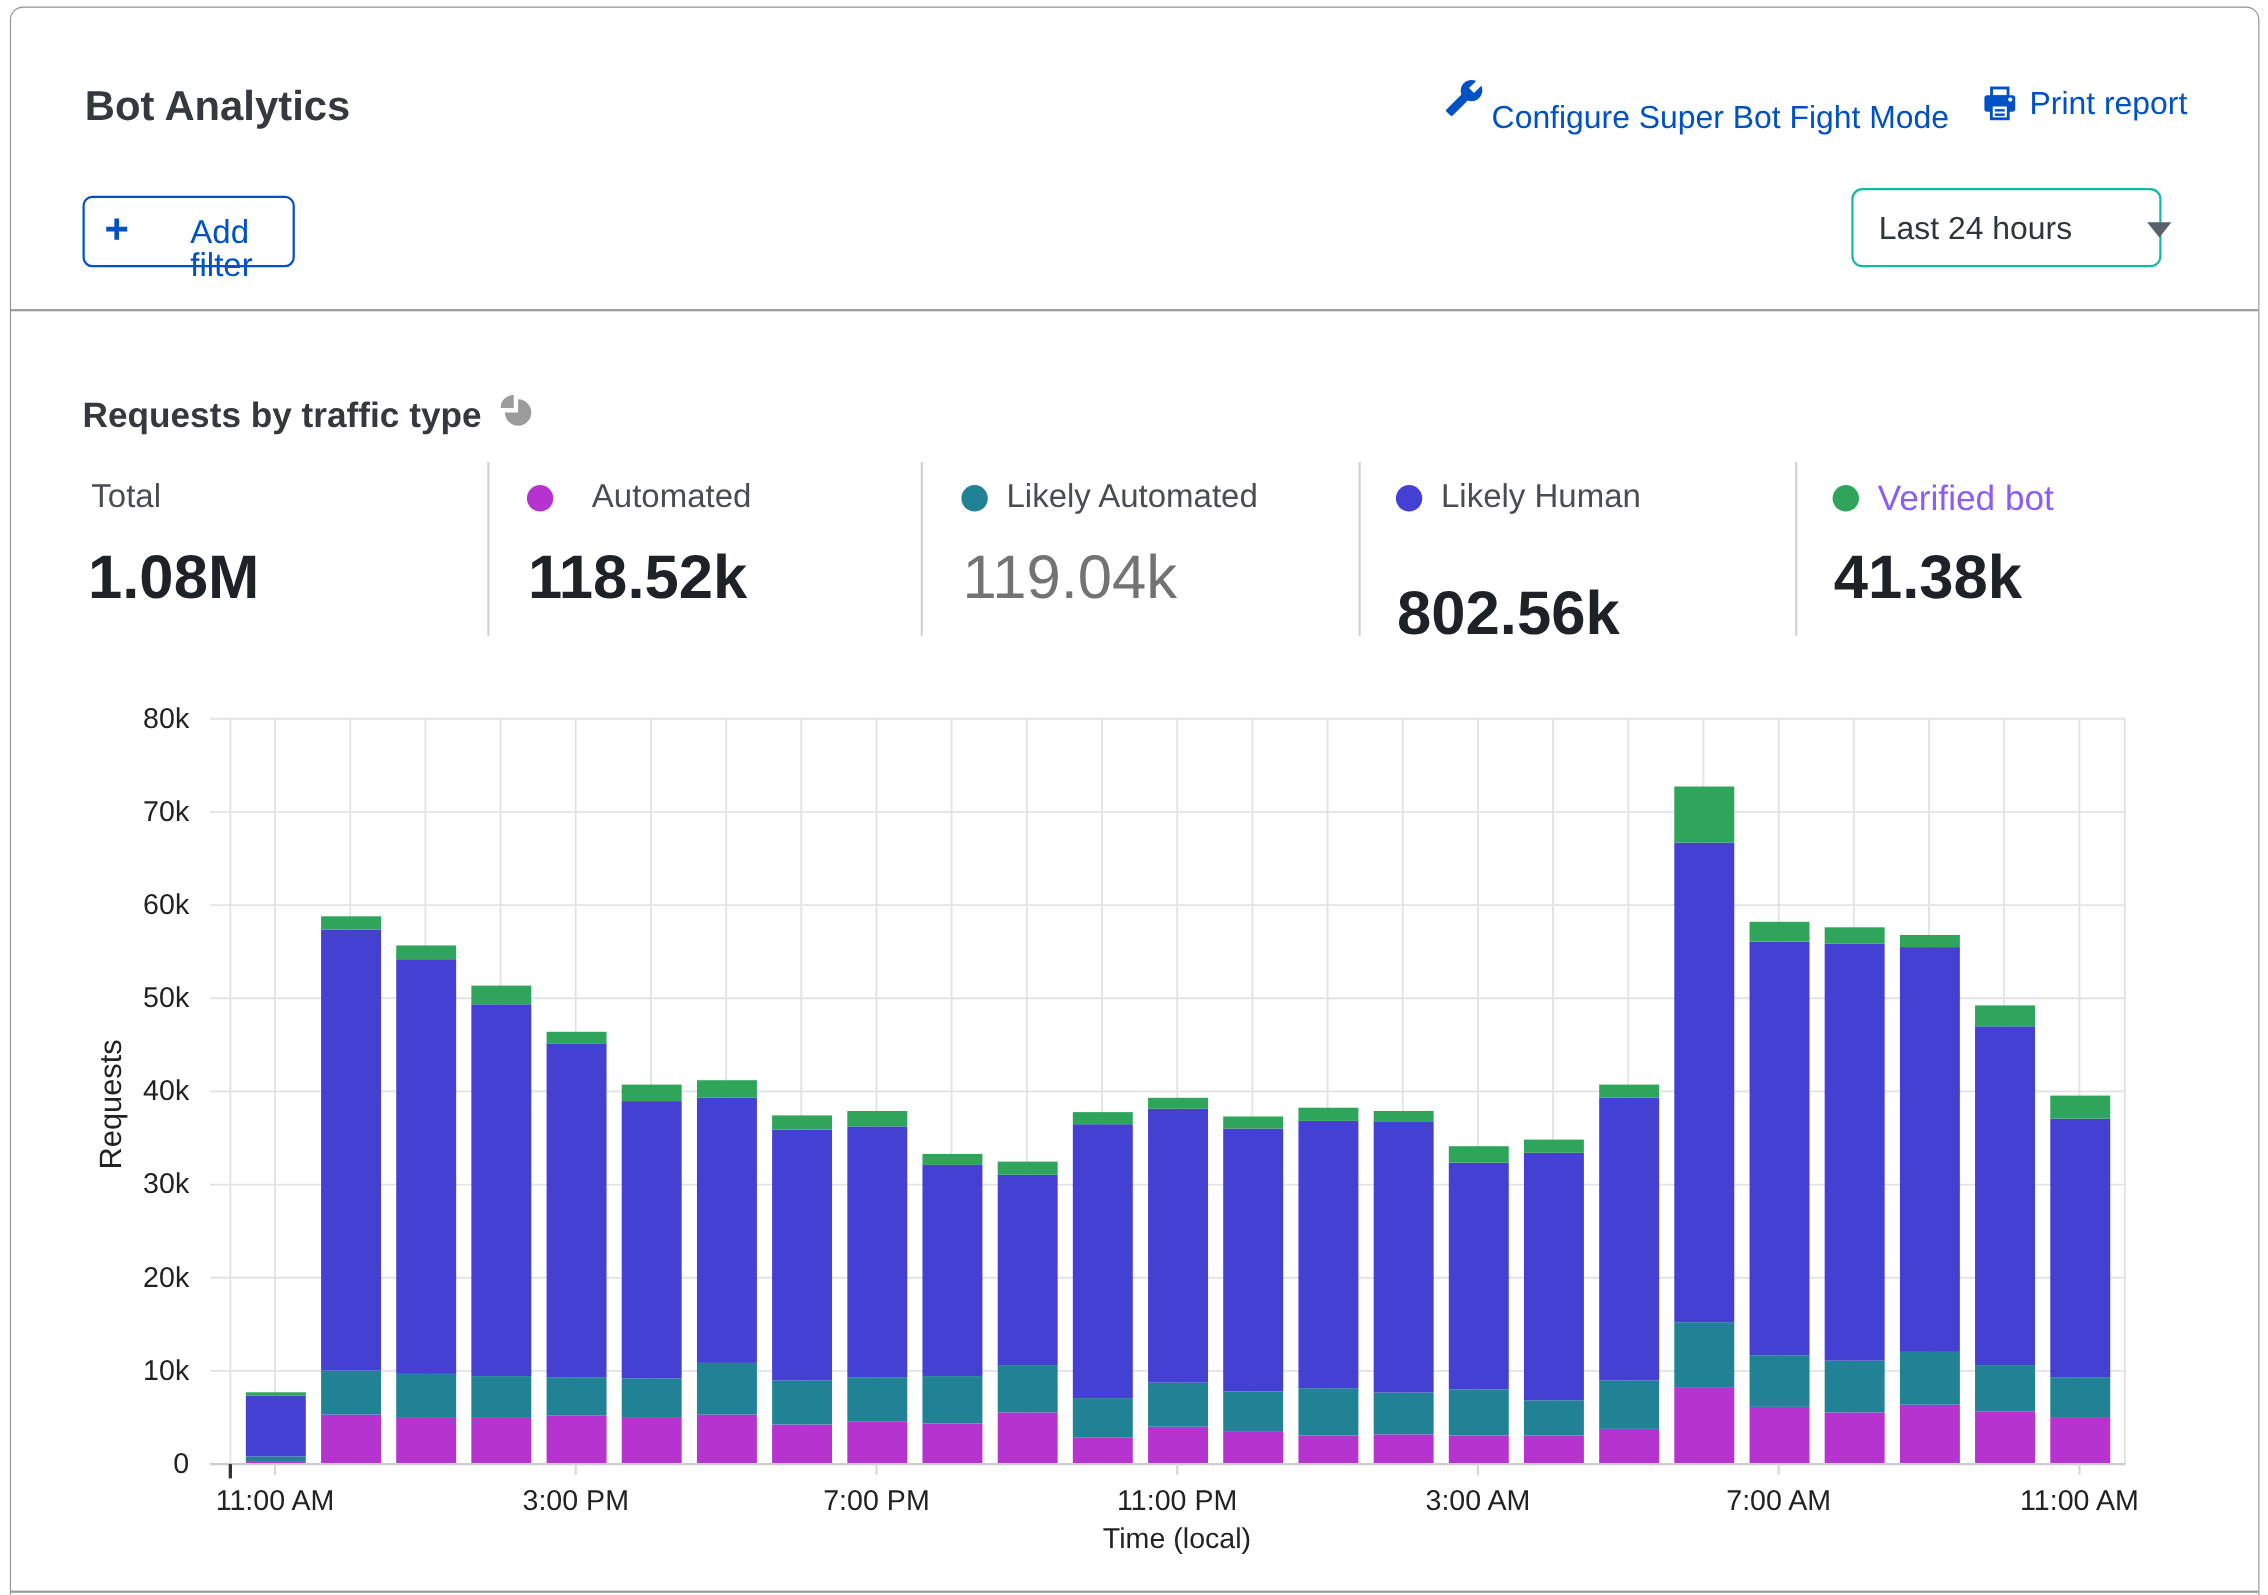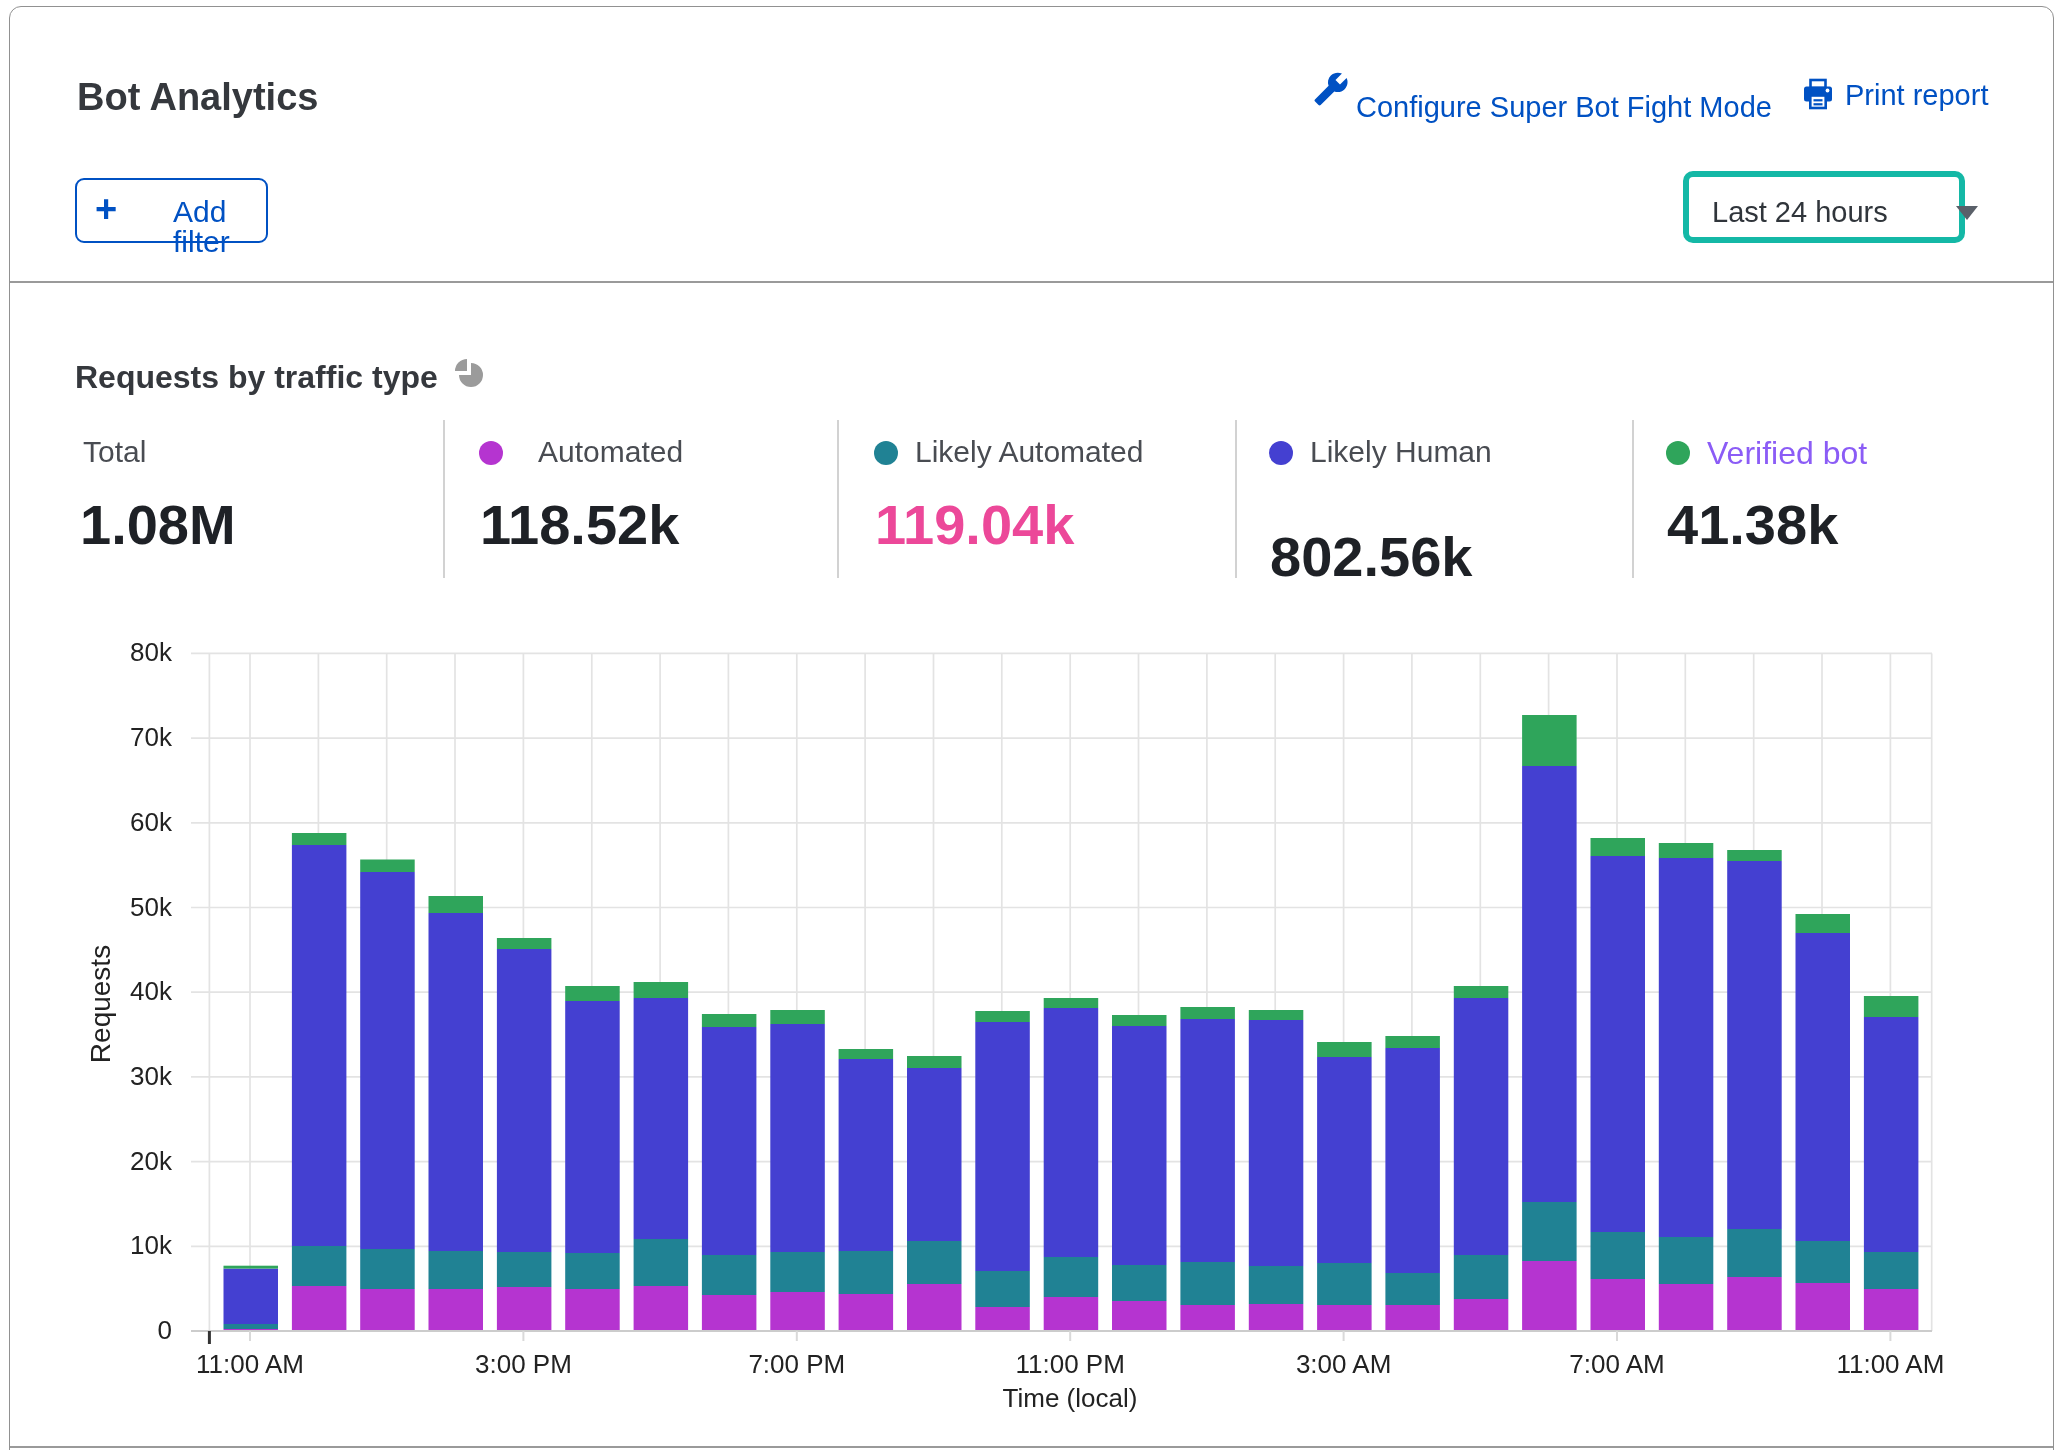"Last 24 hours" div.abs { border: 6px solid #14b8a6 -> 2px solid #14b8a6 }
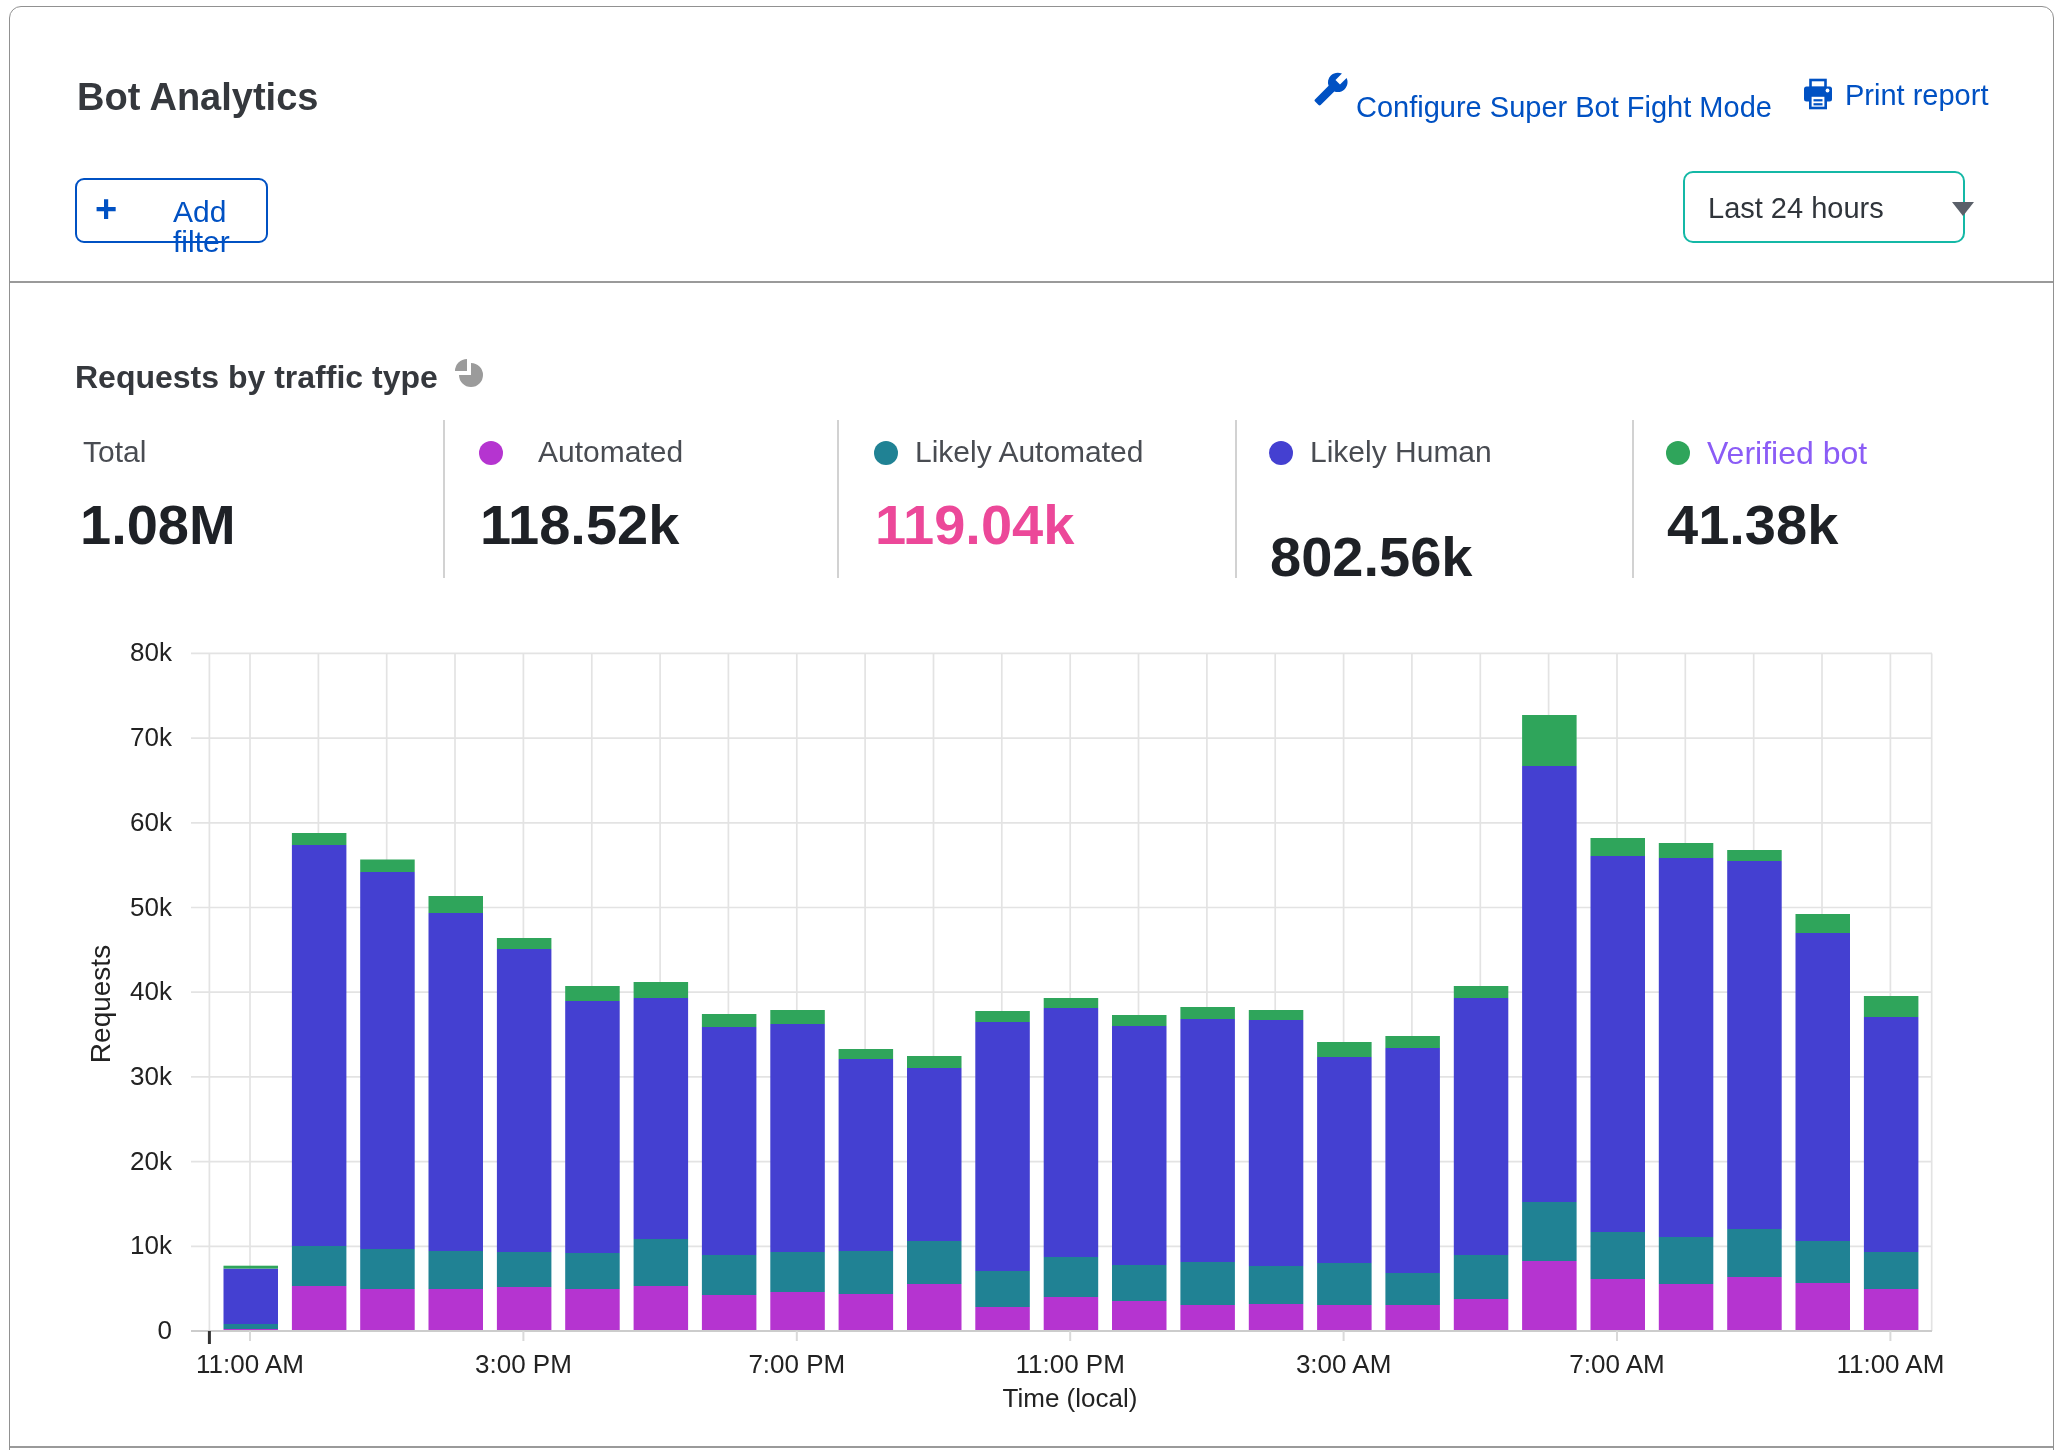"119.04k" div.abs { color: #ec4899 -> #737373; font-weight: bold -> normal }
